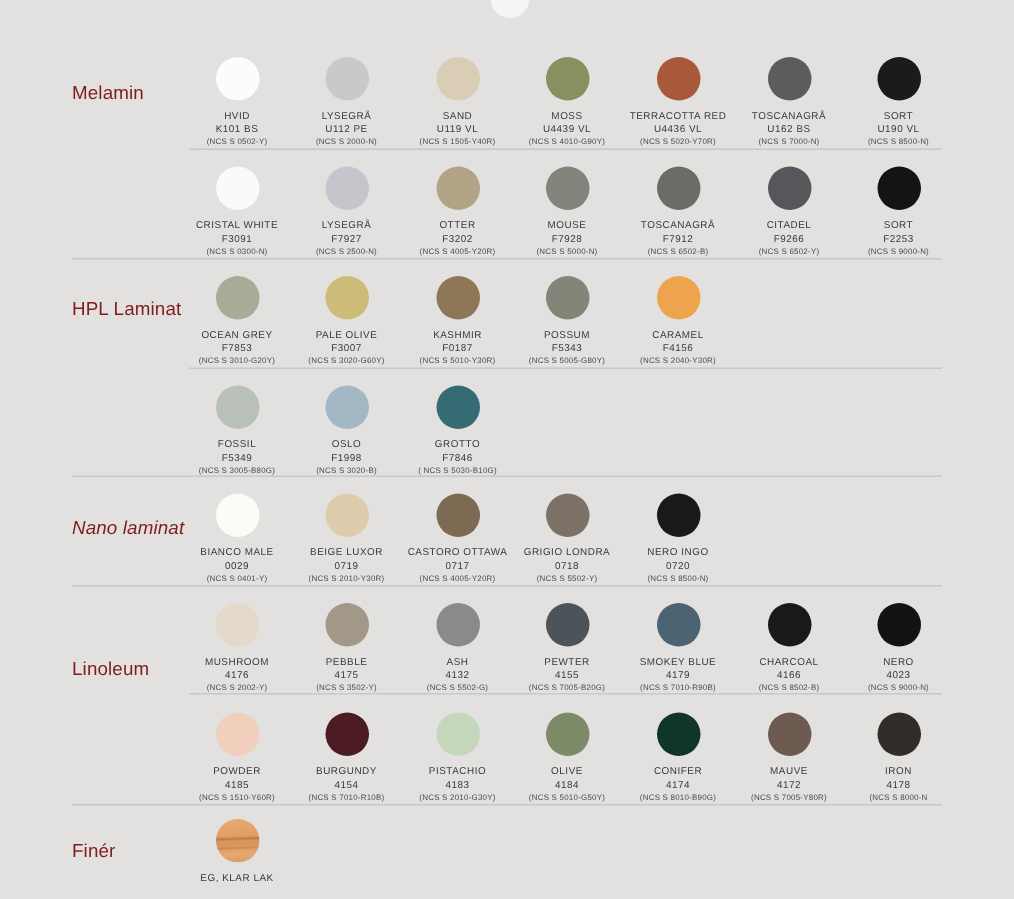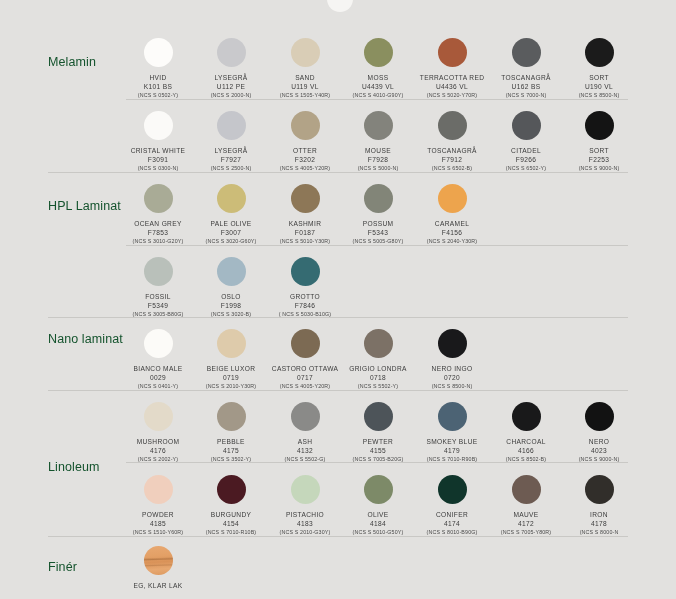"Melamin" .section-label { color: #14532d -> #7f1d1d }
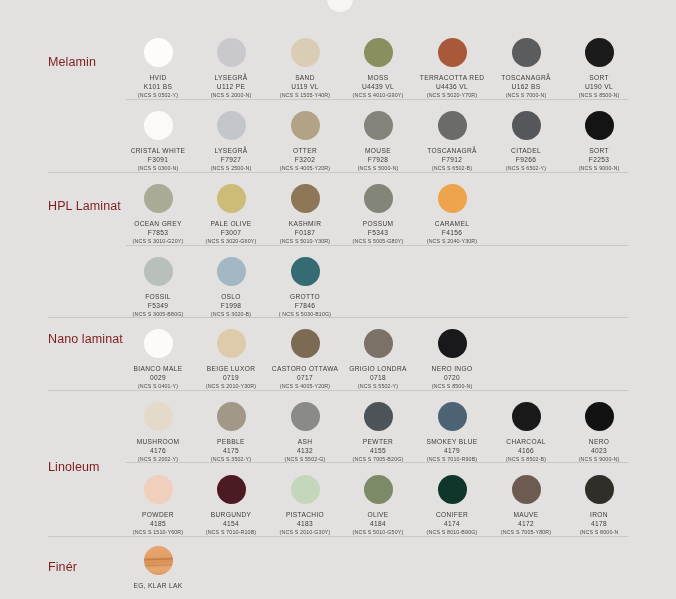"Nano laminat" div.section-label { font-style: none -> italic; top: 332px -> 345px }
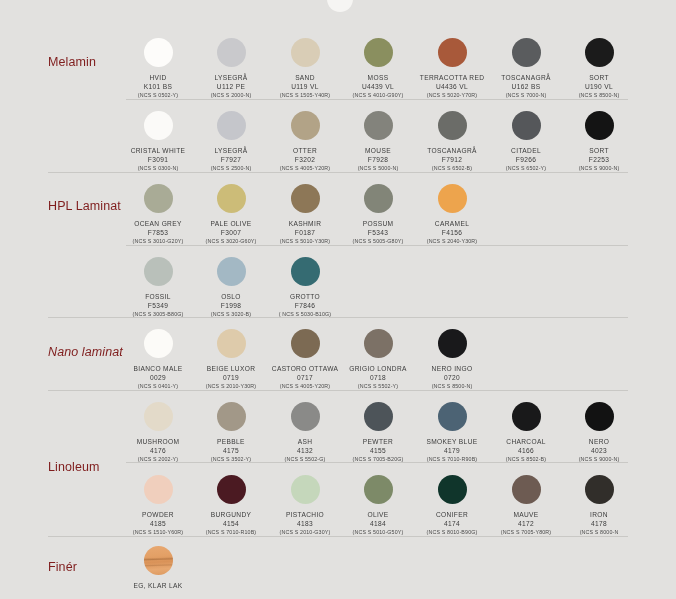"Linoleum" div.section-label { top: 460px -> 439px }
